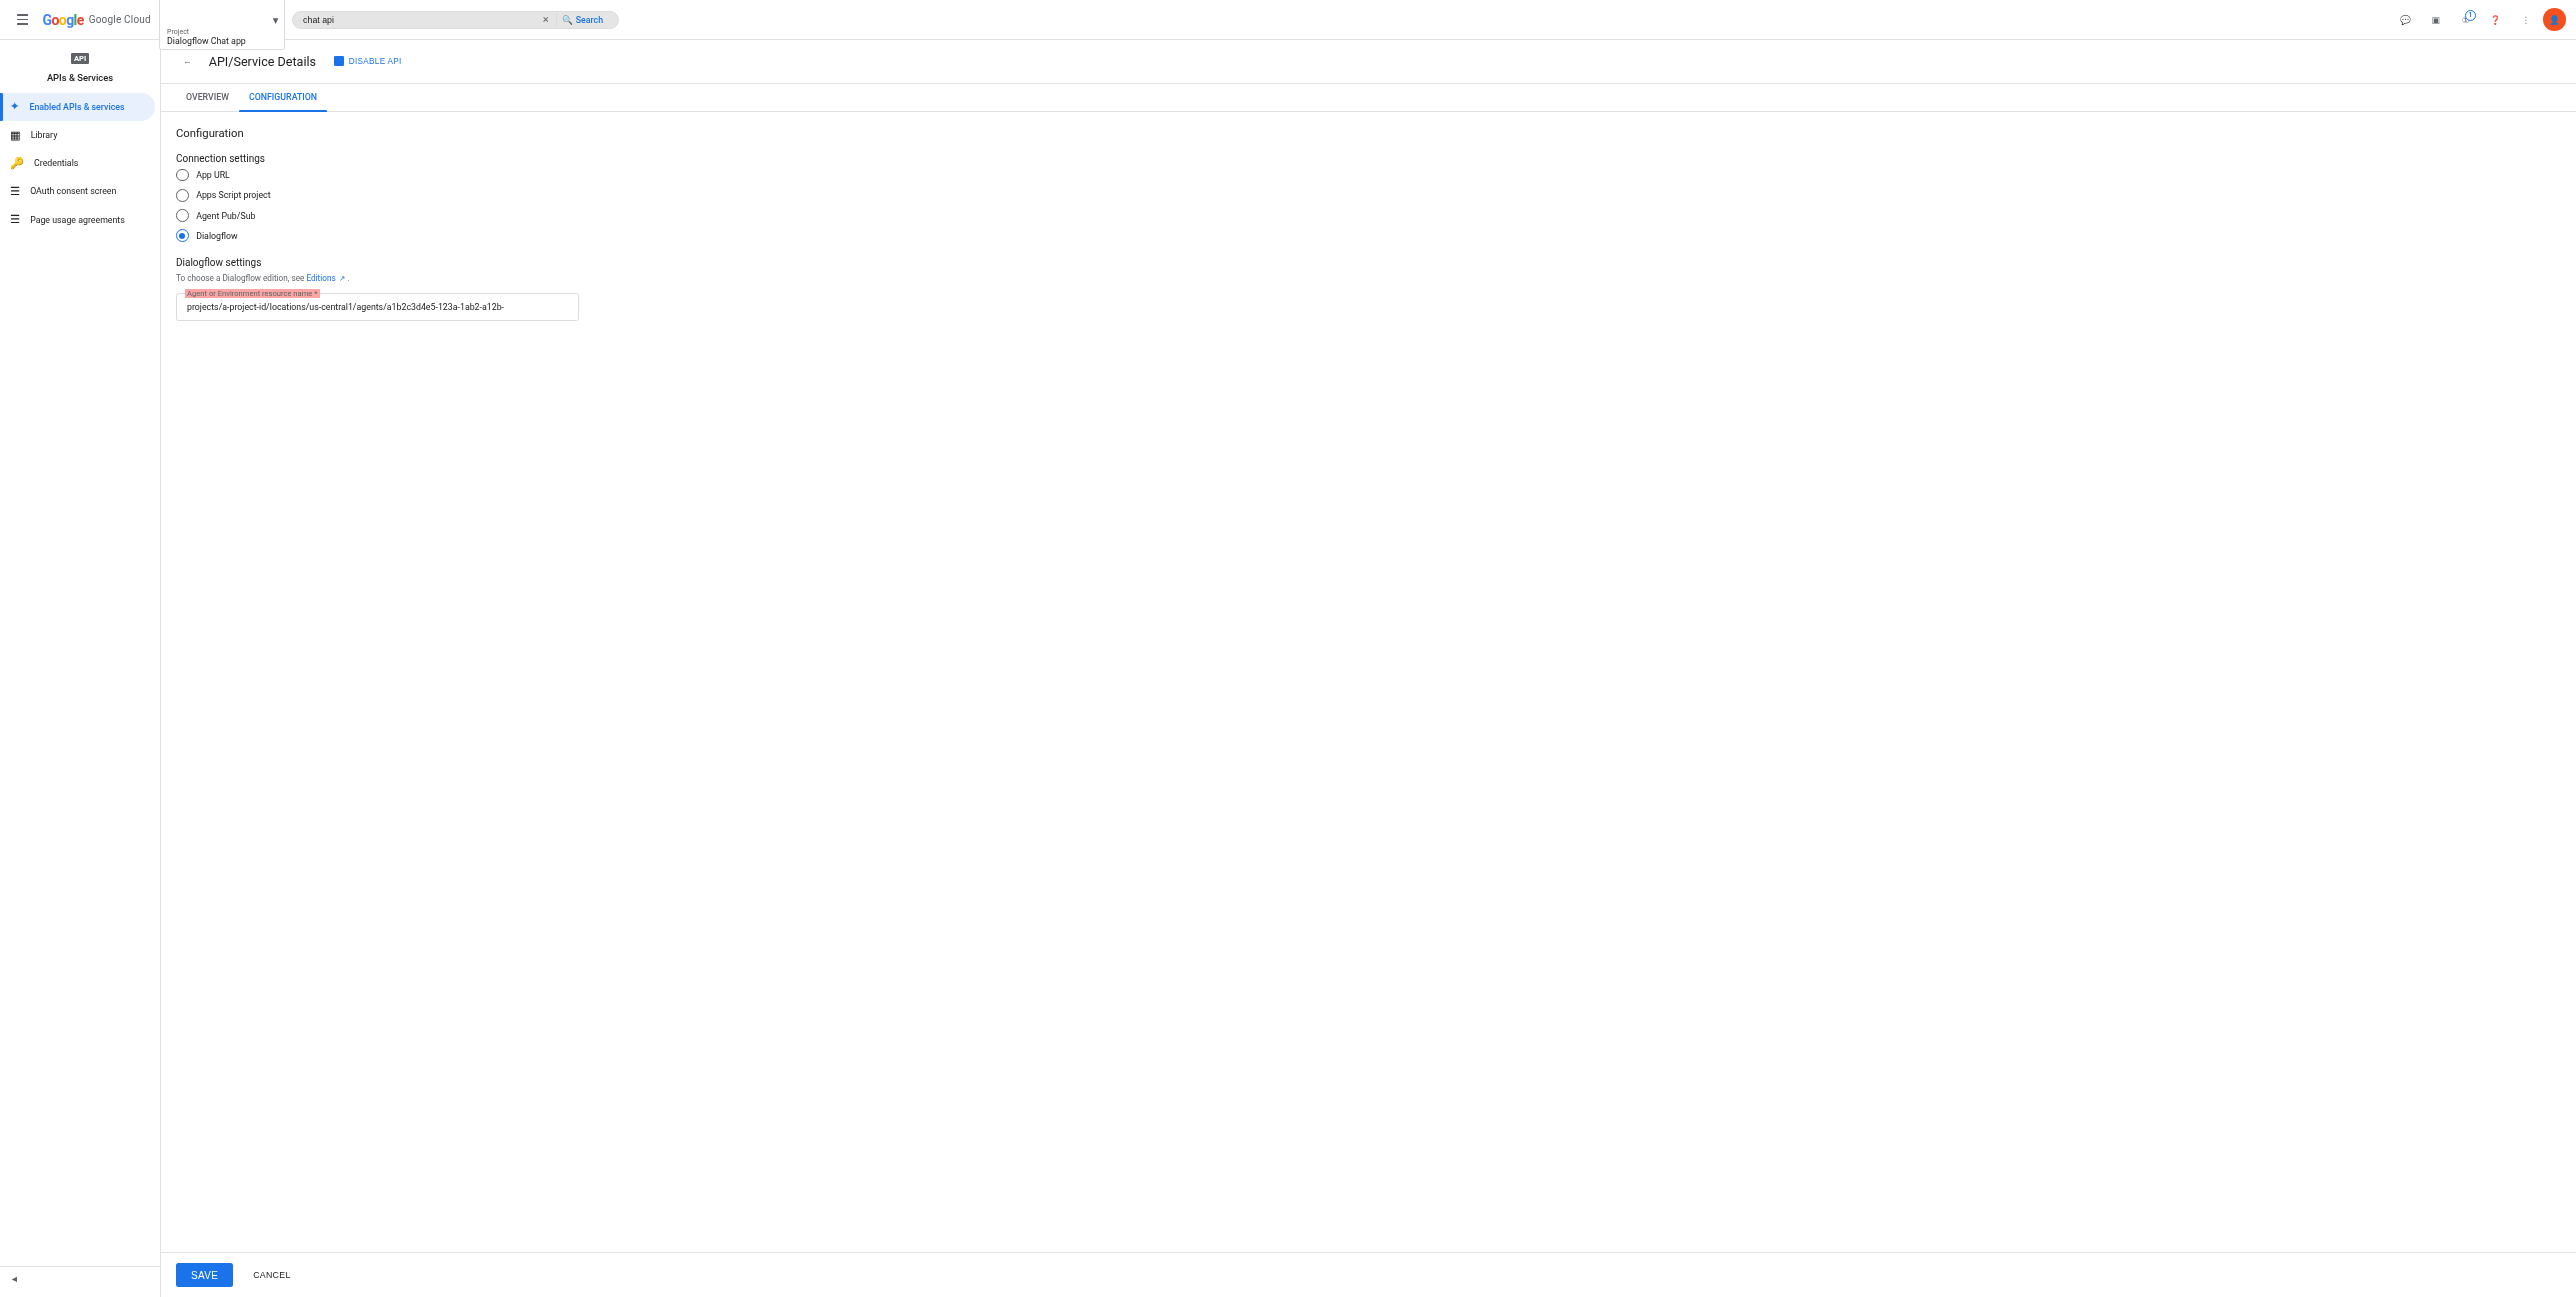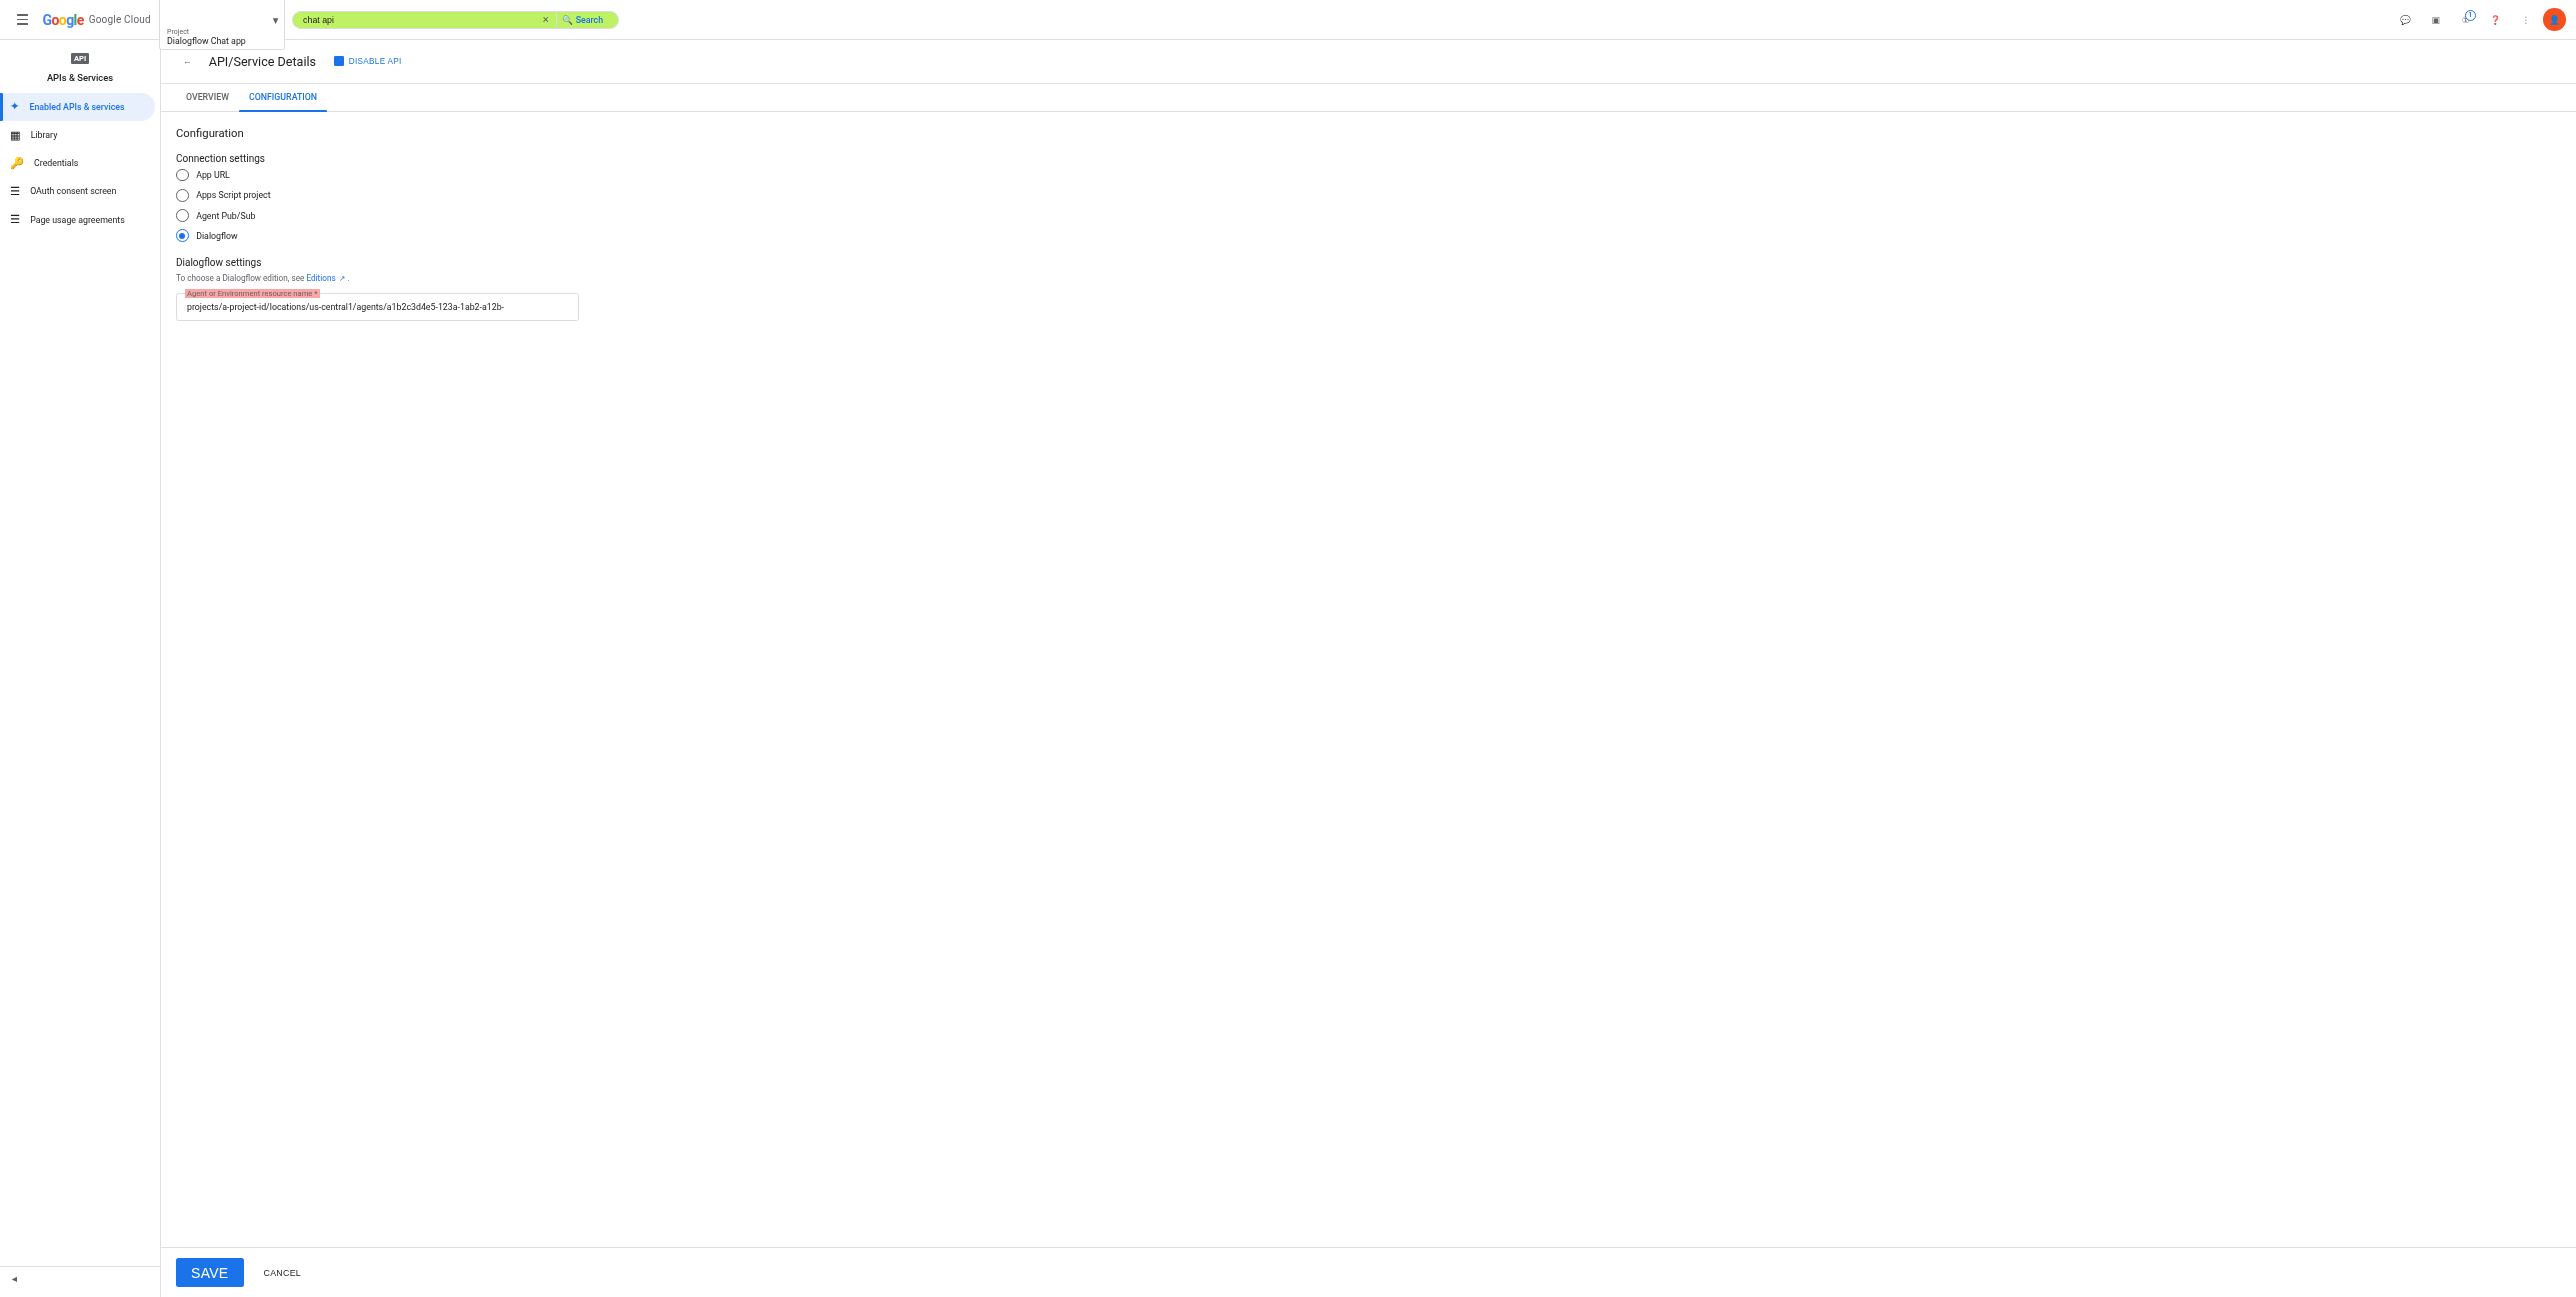"chat api" .search-bar { background: #bef264 -> #e5e5e5 }
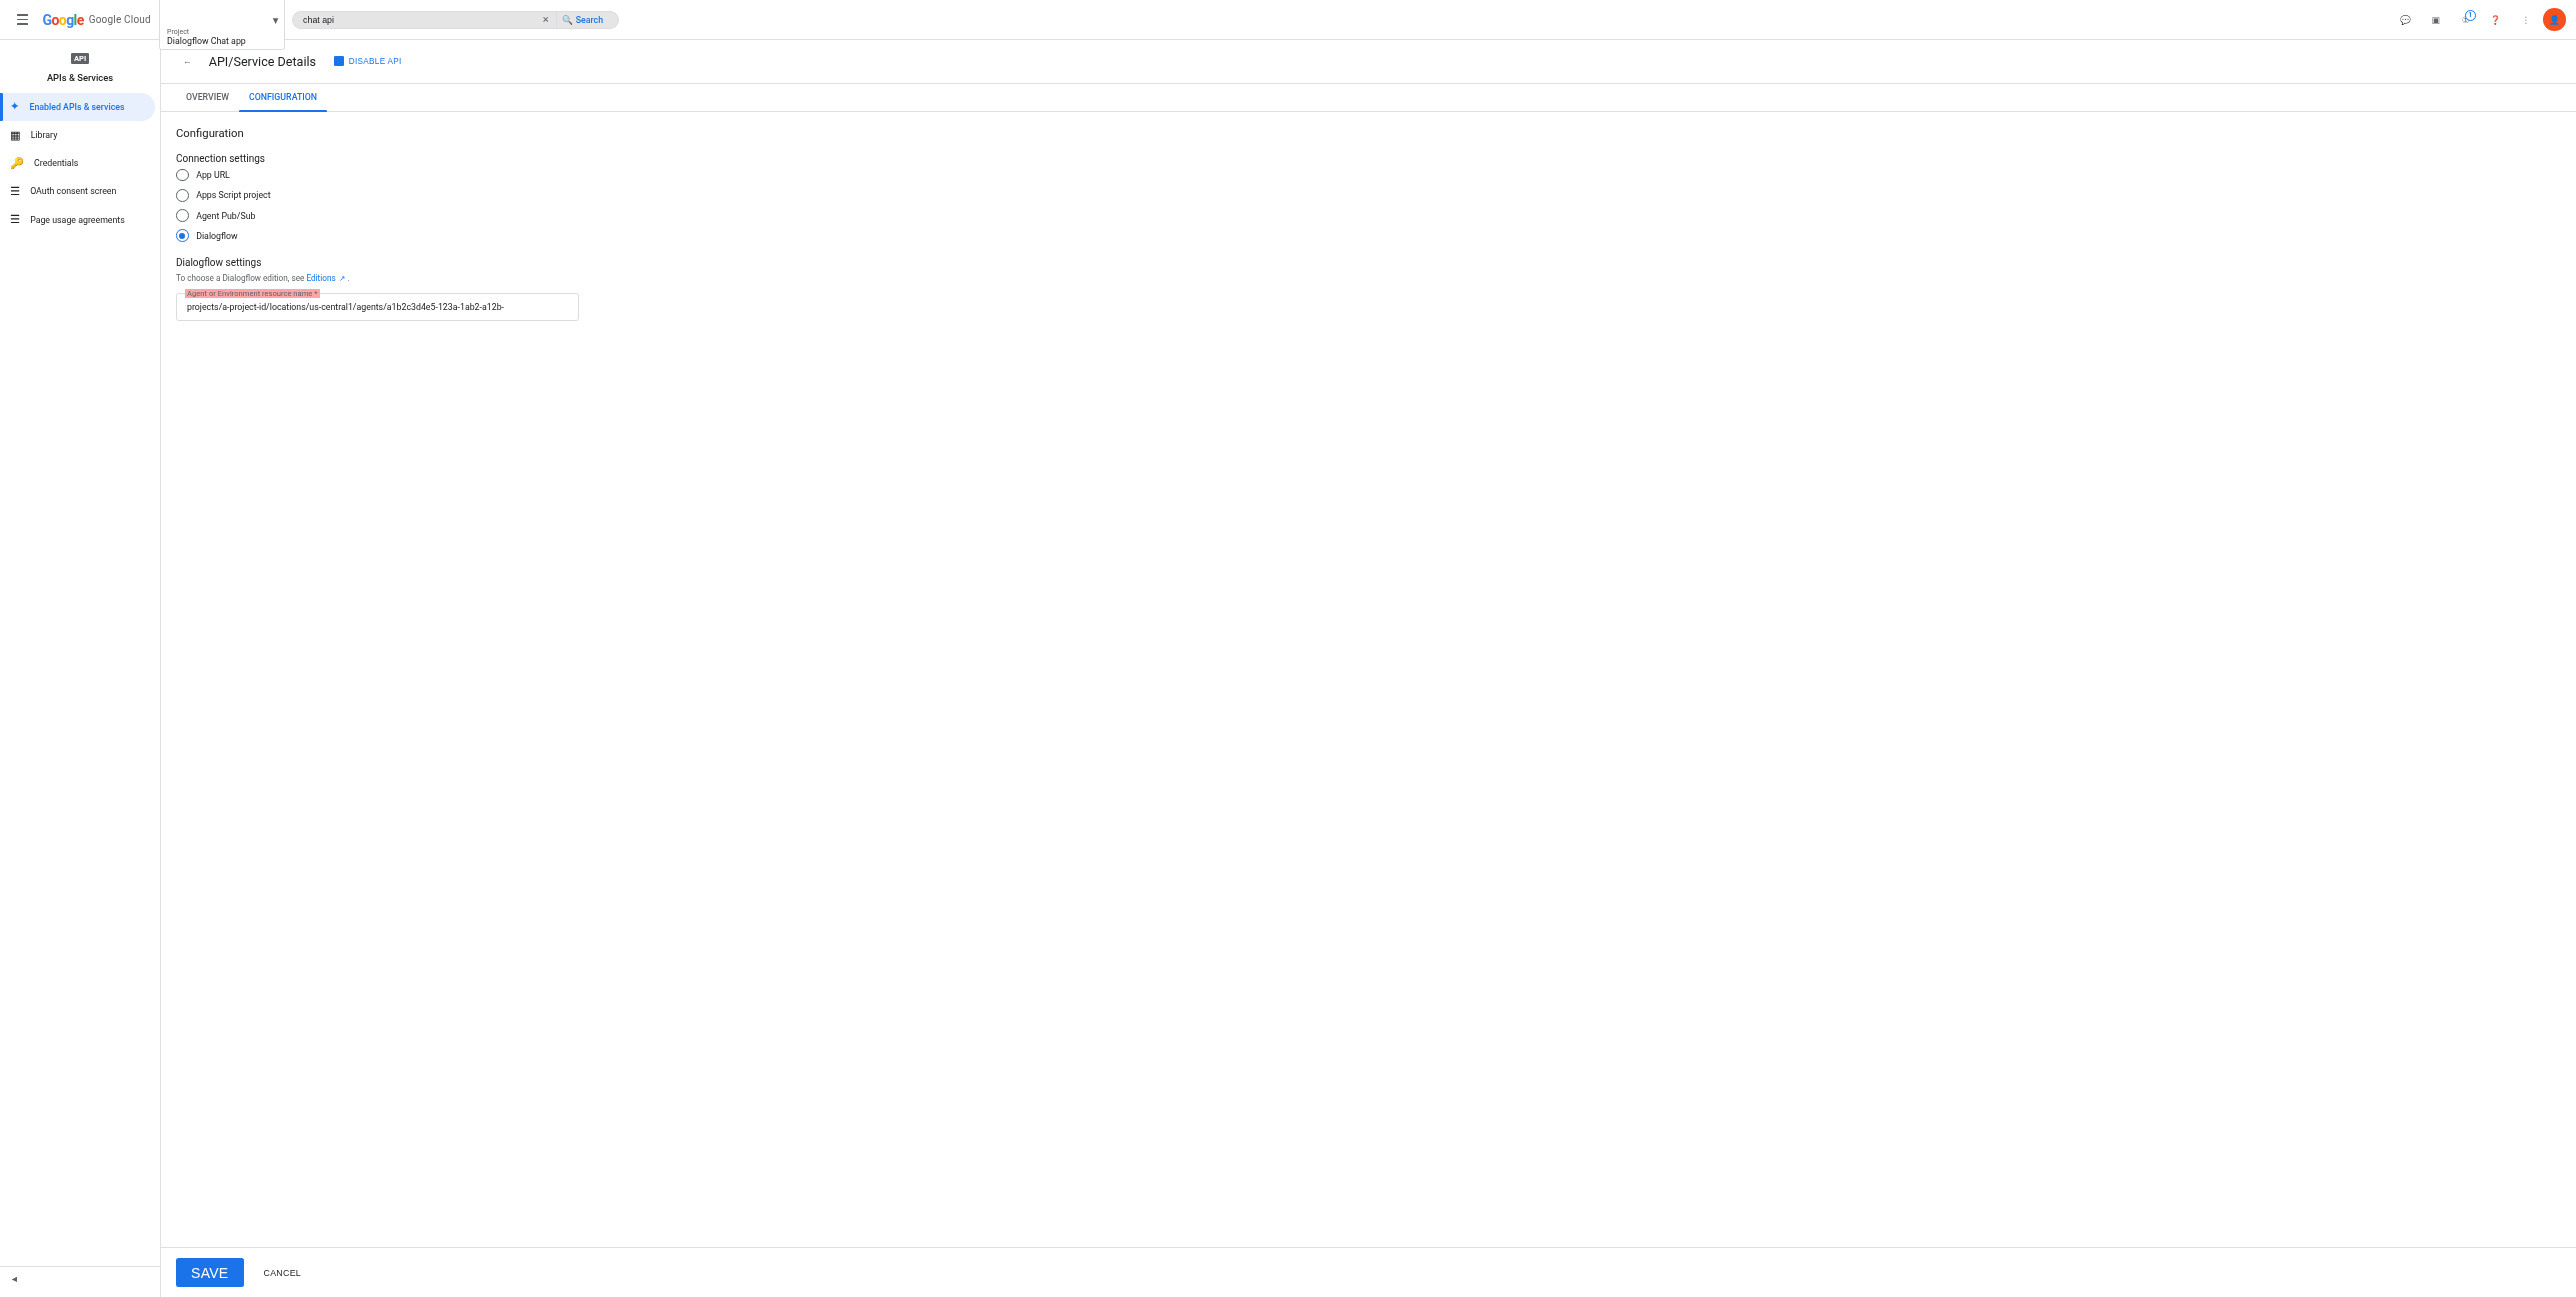"SAVE" .save-btn { font-size: 14px -> 10px }
